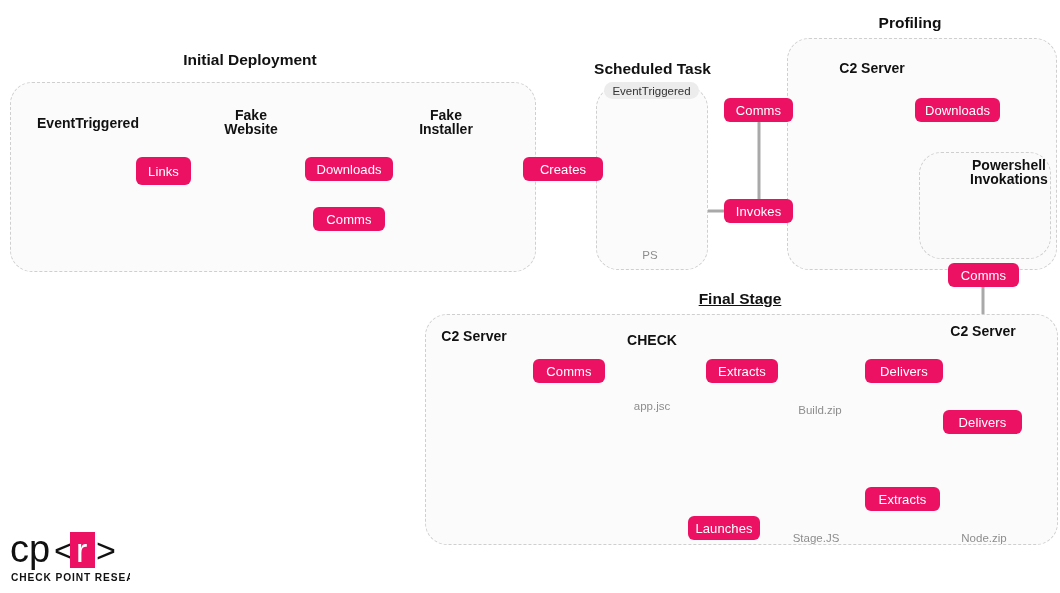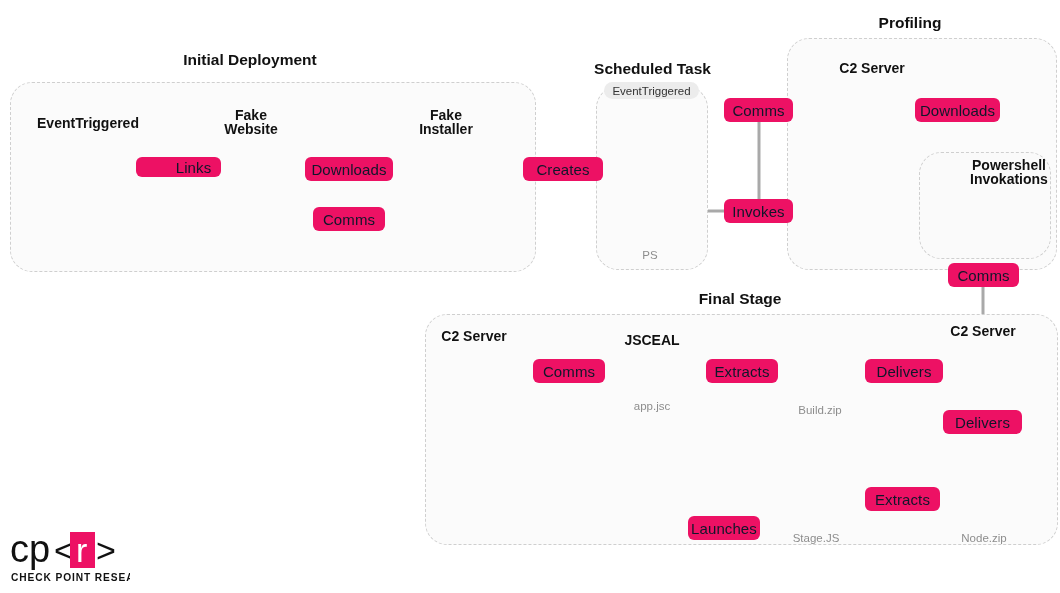"Comms" .pill { color: #0f172a -> #ffffff; font-size: 15px -> 13px }
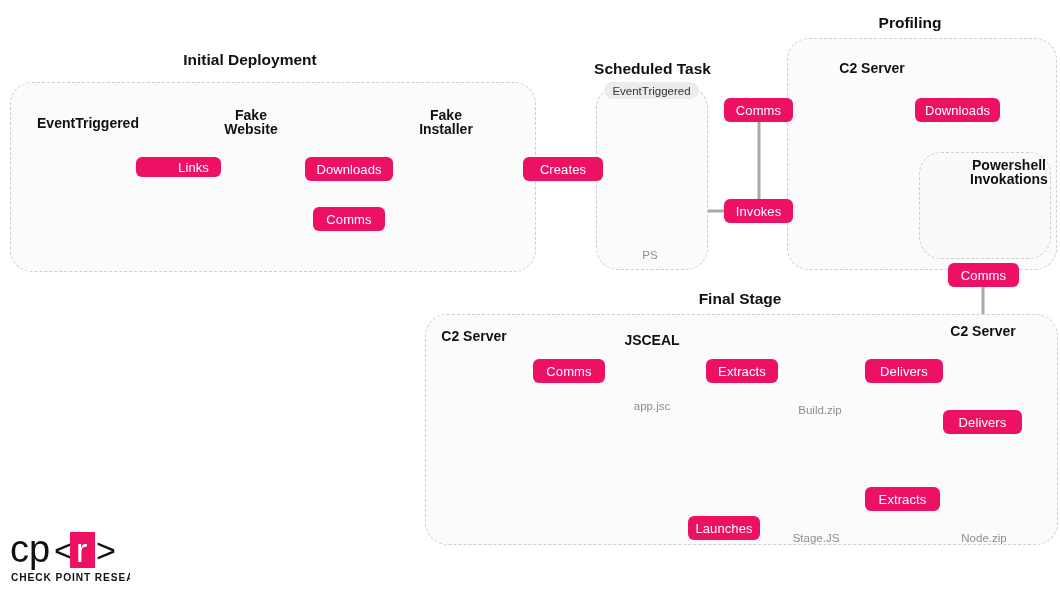"Links" div.pill { height: 20px -> 28px; padding-left: 30px -> none }
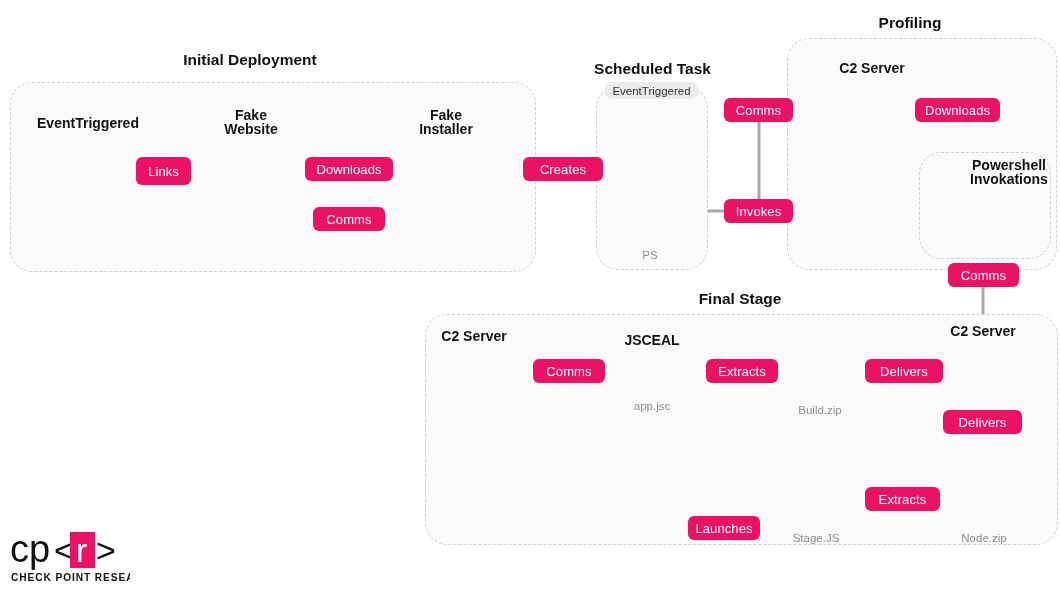"Final Stage" div.region-title { text-decoration: none -> underline }
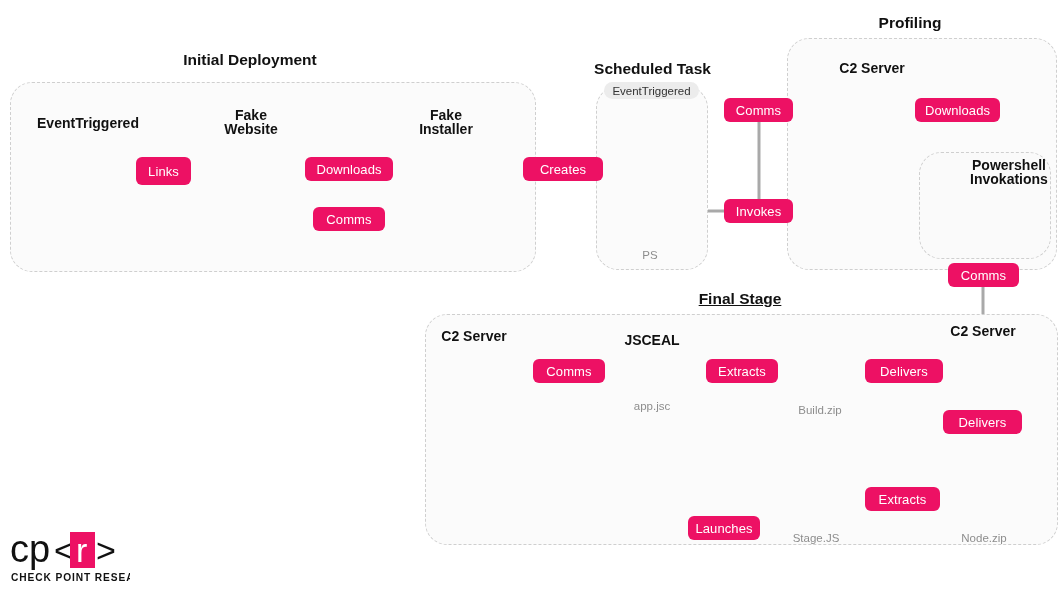"JSCEAL" div.nlabel { text: JSCEAL -> CHECK }
